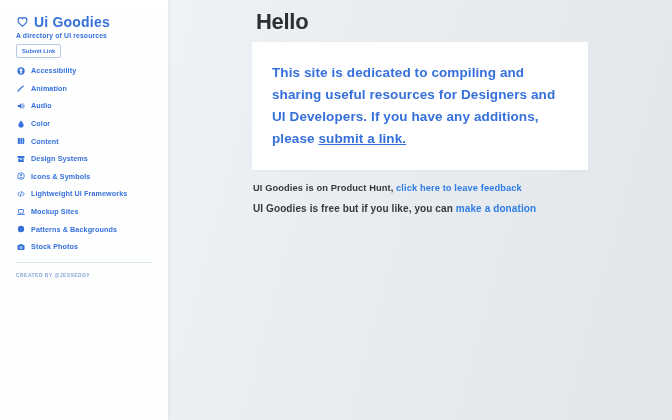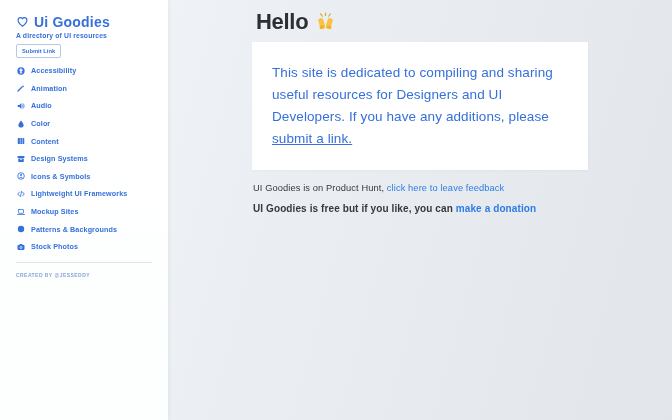"Hello" .greeting { flex-direction: none -> column }
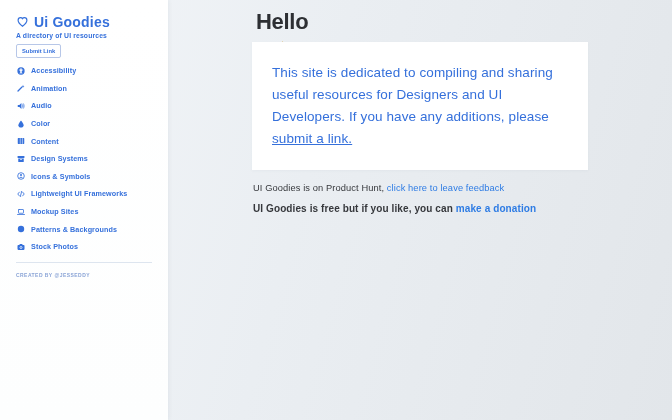"This site is dedicated to" .card-text { font-weight: normal -> bold }
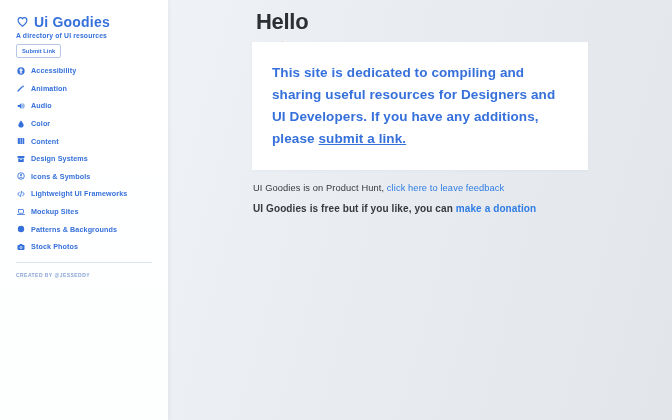"UI Goodies is on Product" .ph-line { font-weight: normal -> bold }
